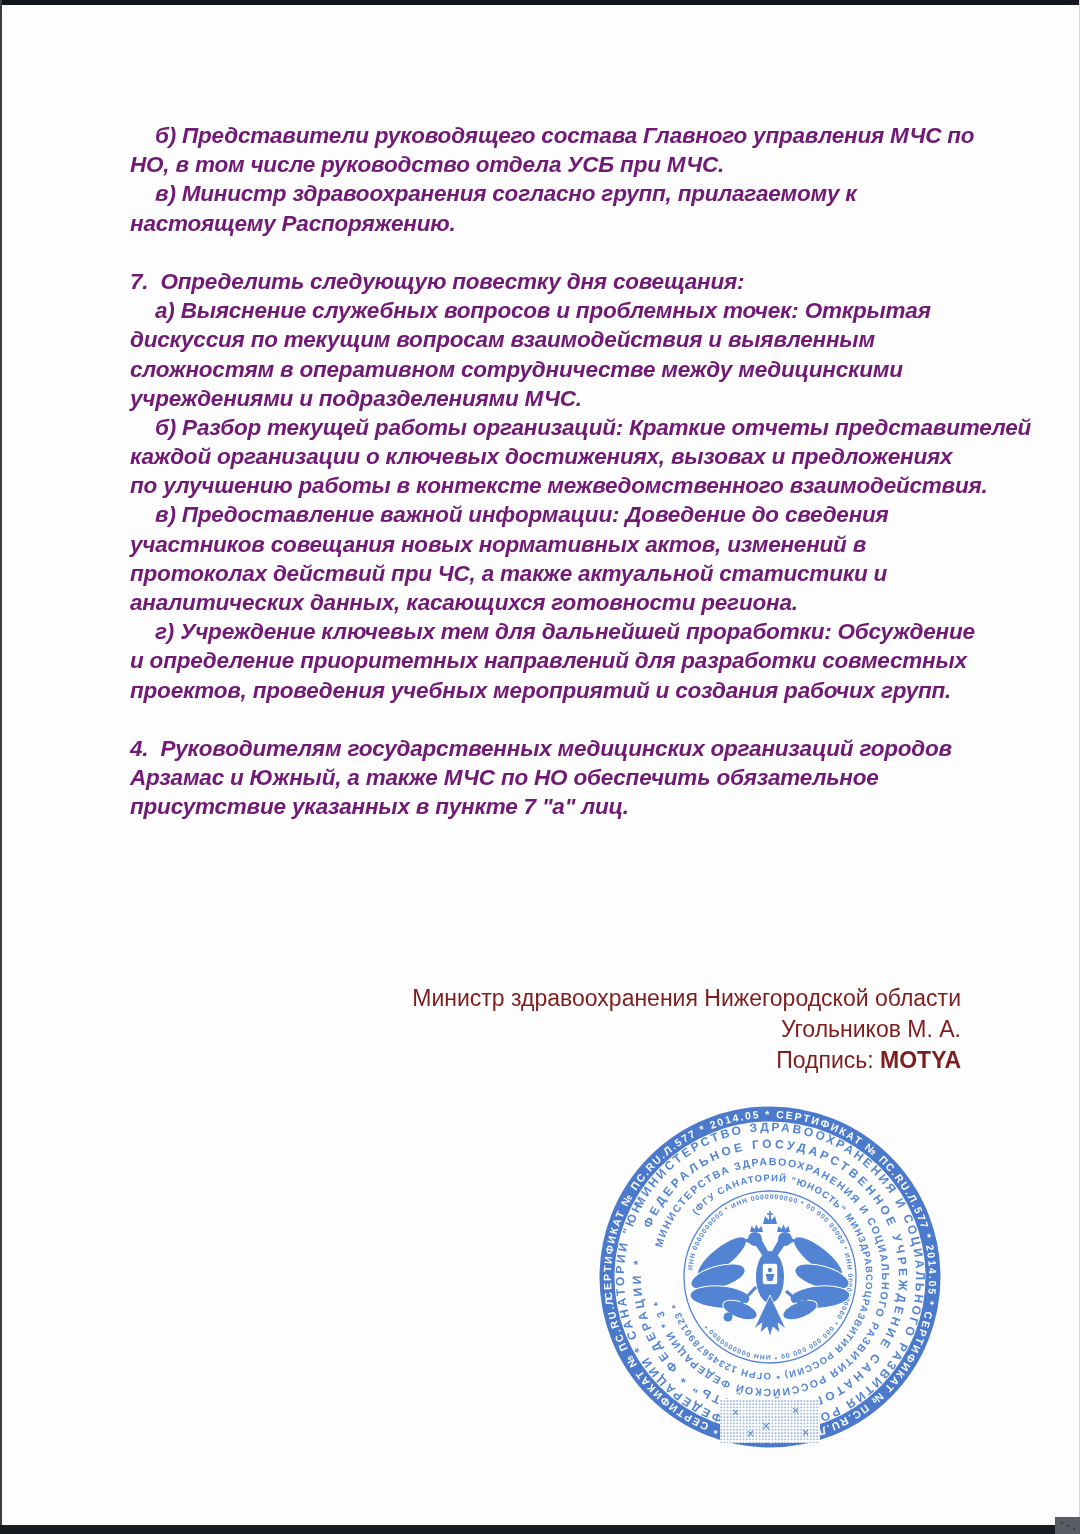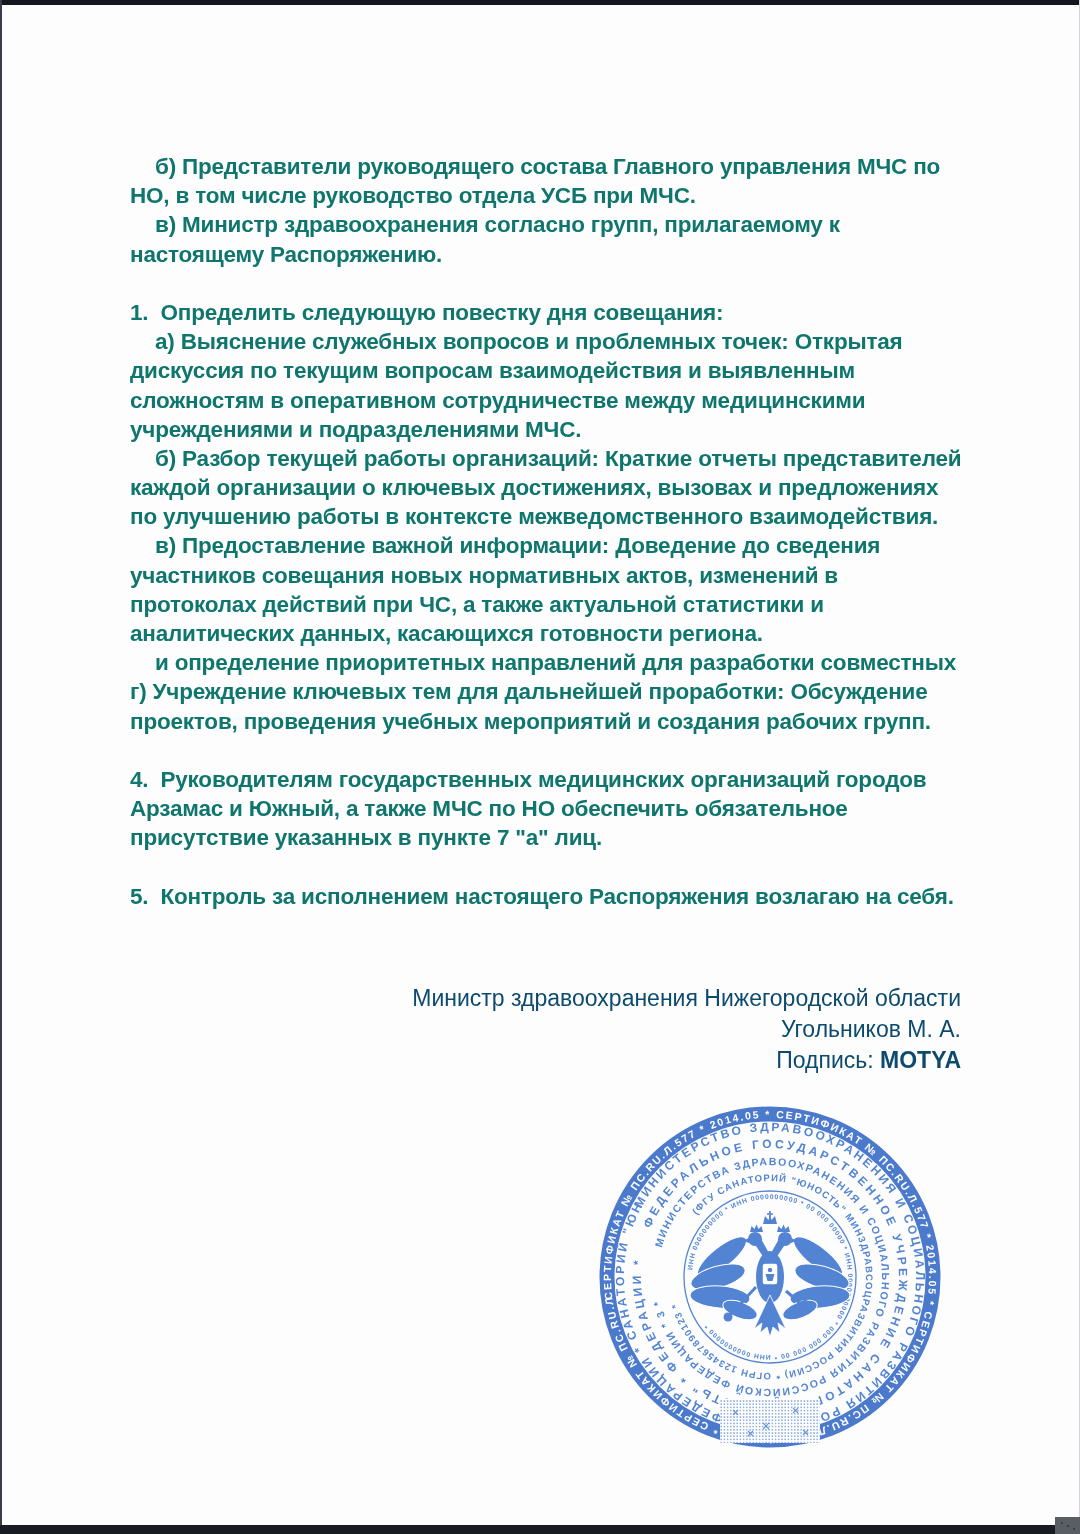"б) Представители руководящего состава" .doc { color: #0f766e -> #701a75; font-style: none -> italic; top: 152px -> 121px }
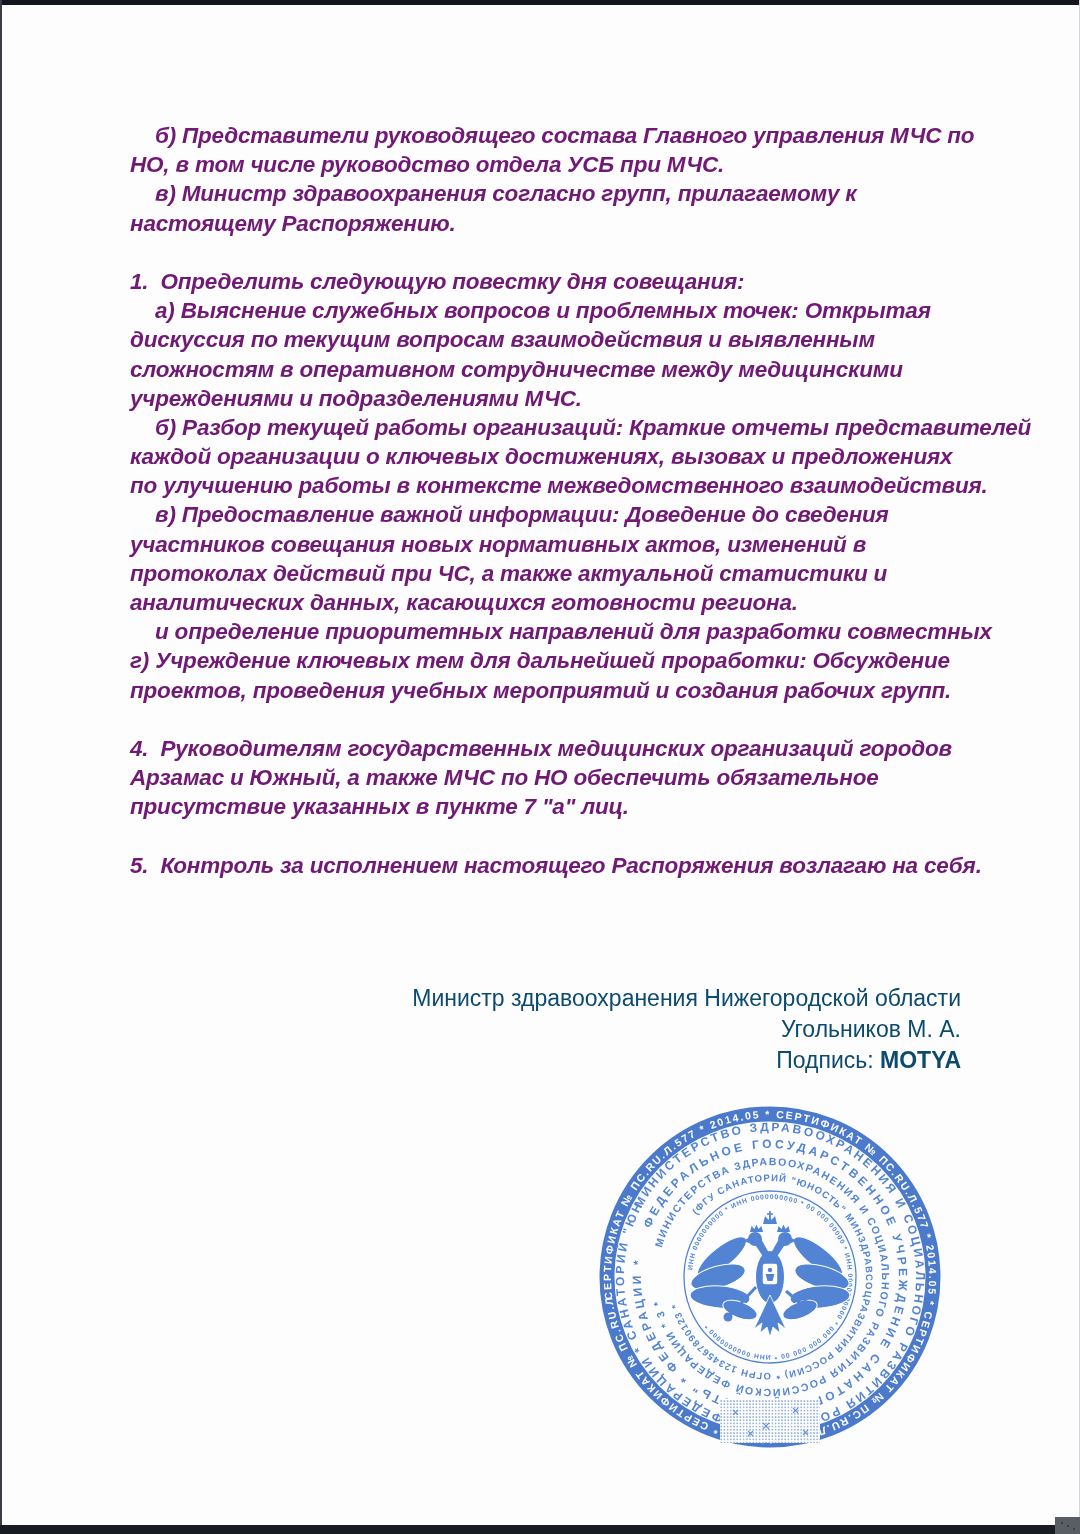"1. Определить следующую повестку дня" div.line { text: 1 -> 7 }
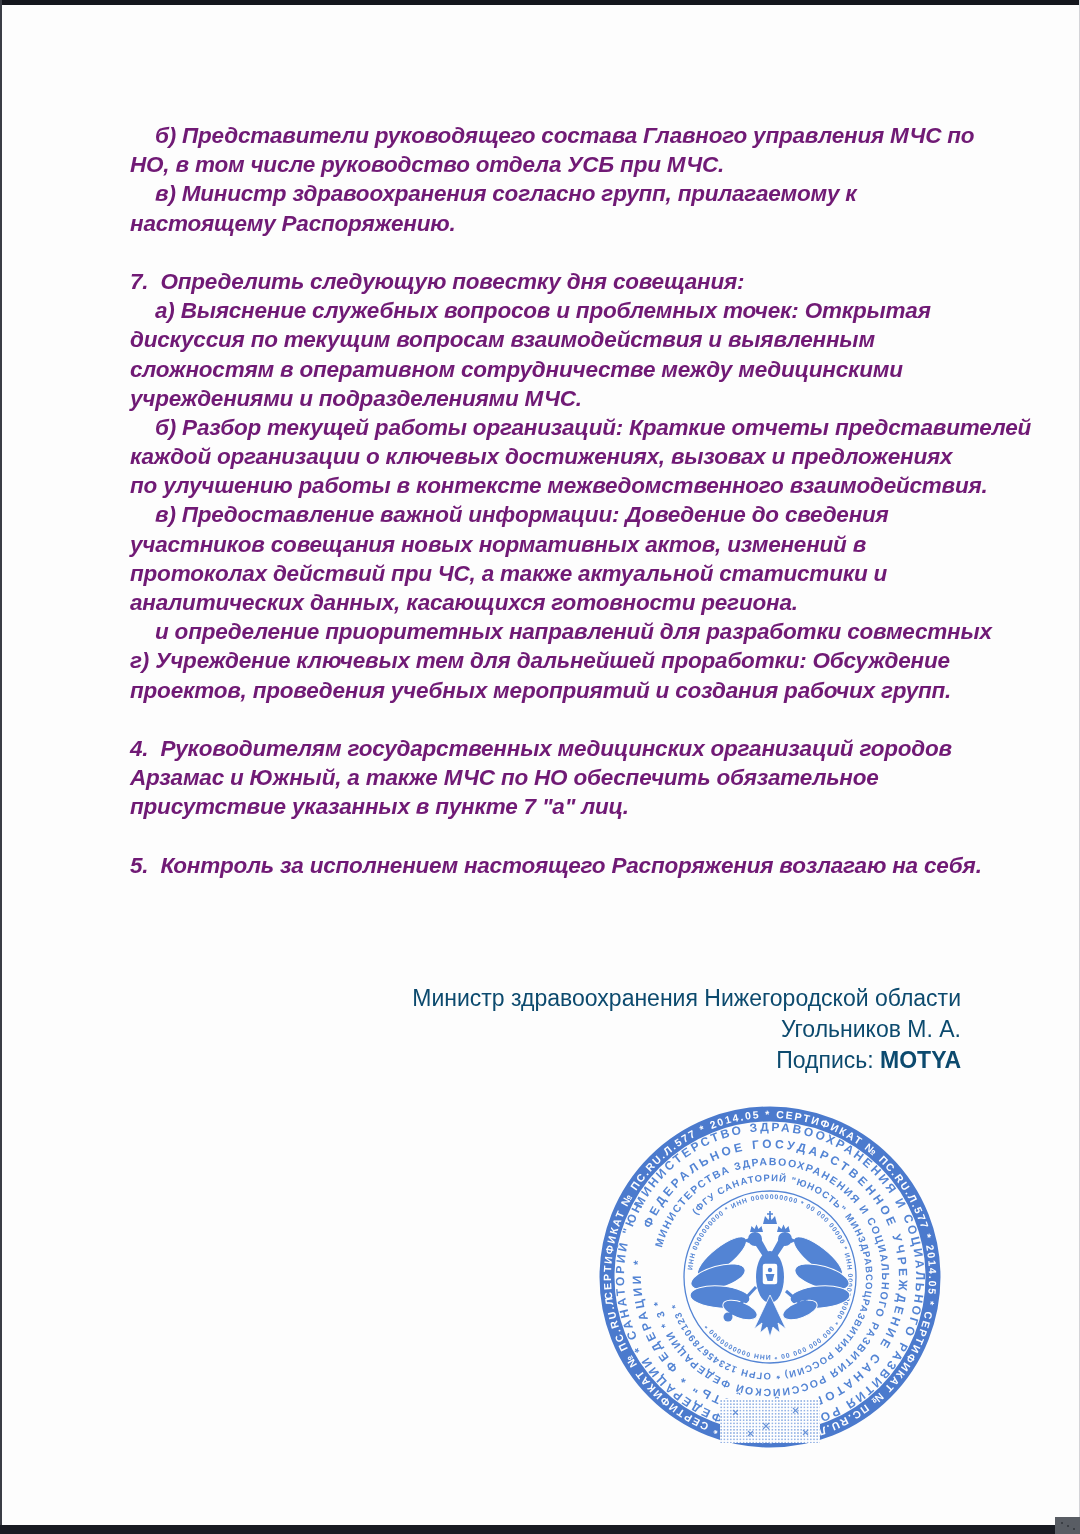"и определение приоритетных направлений" div.line { order: before "г) Учреждение ключевых тем для" -> after "г) Учреждение ключевых тем для" }
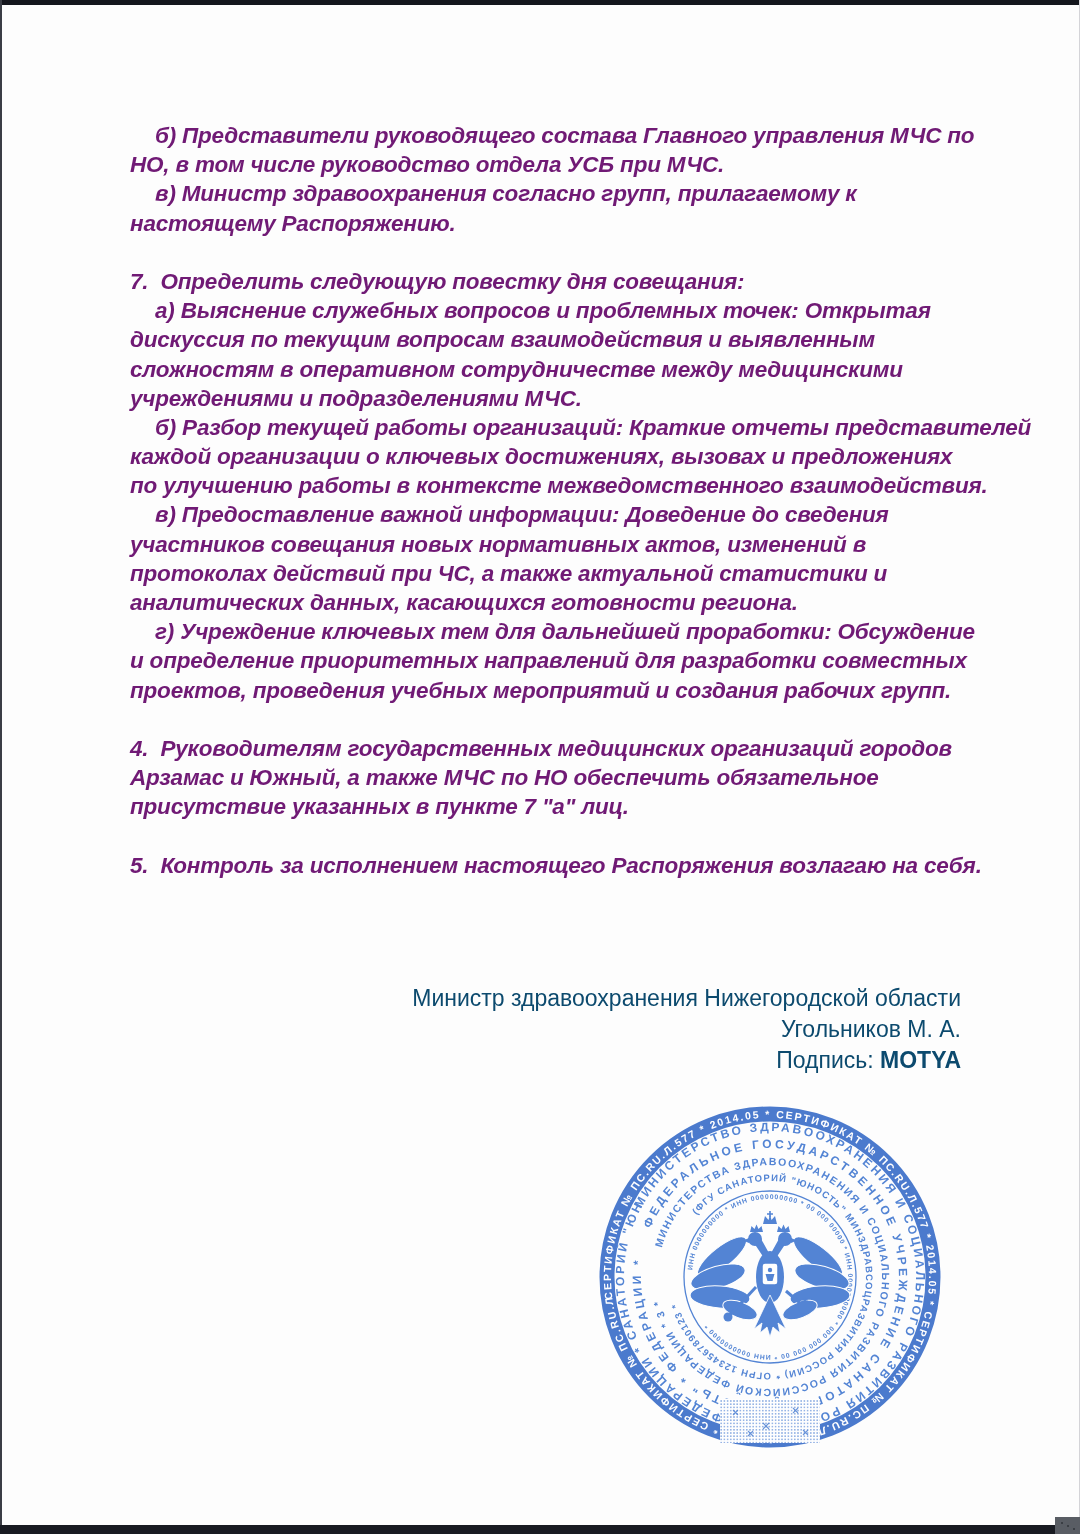"5. Контроль за исполнением настоящего" div.para { html: <div> <div>5. Контроль за исполнением настоящего Распоряжения возлагаю на себя.</div> </div> -> none }
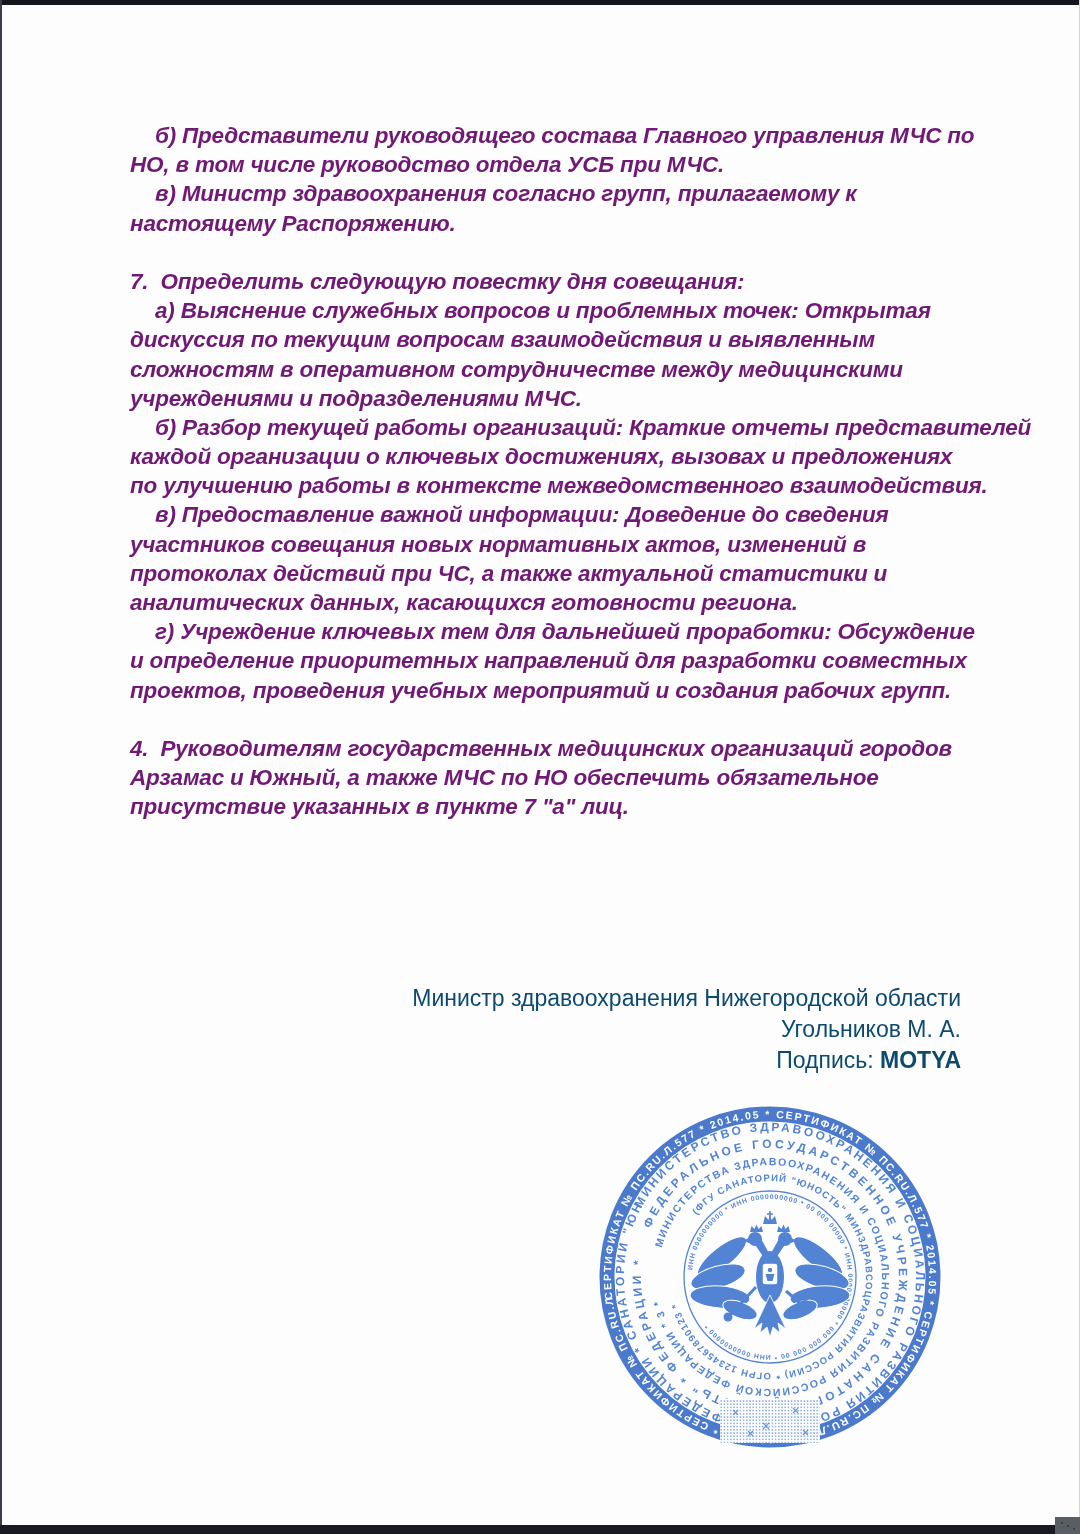"Министр здравоохранения Нижегородской" .sig { color: #0c4a6e -> #7f1d1d }
